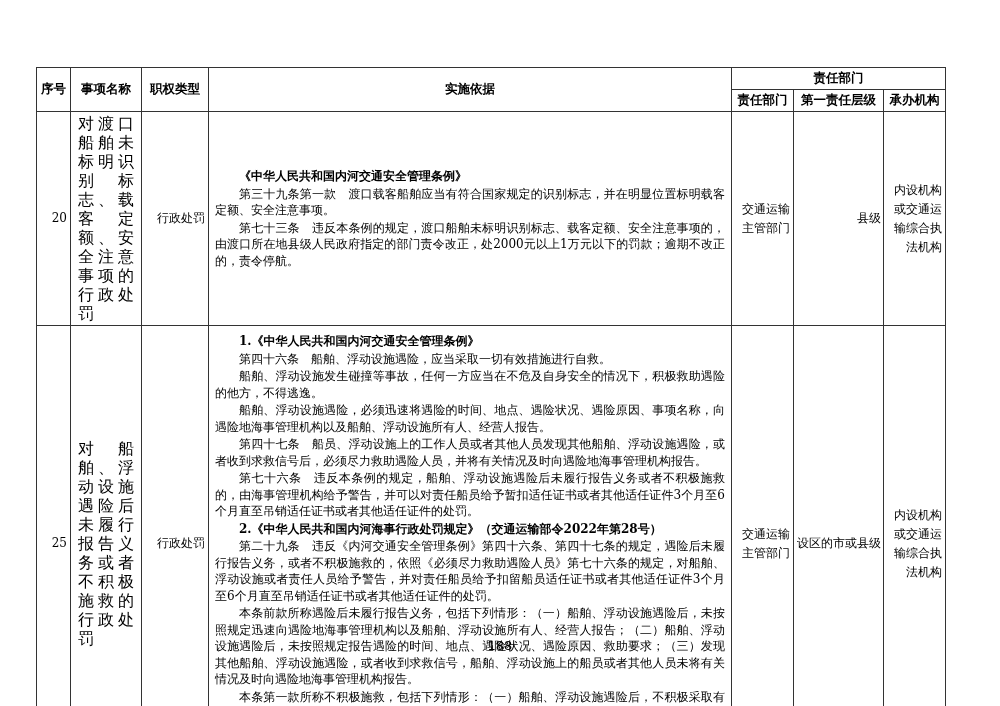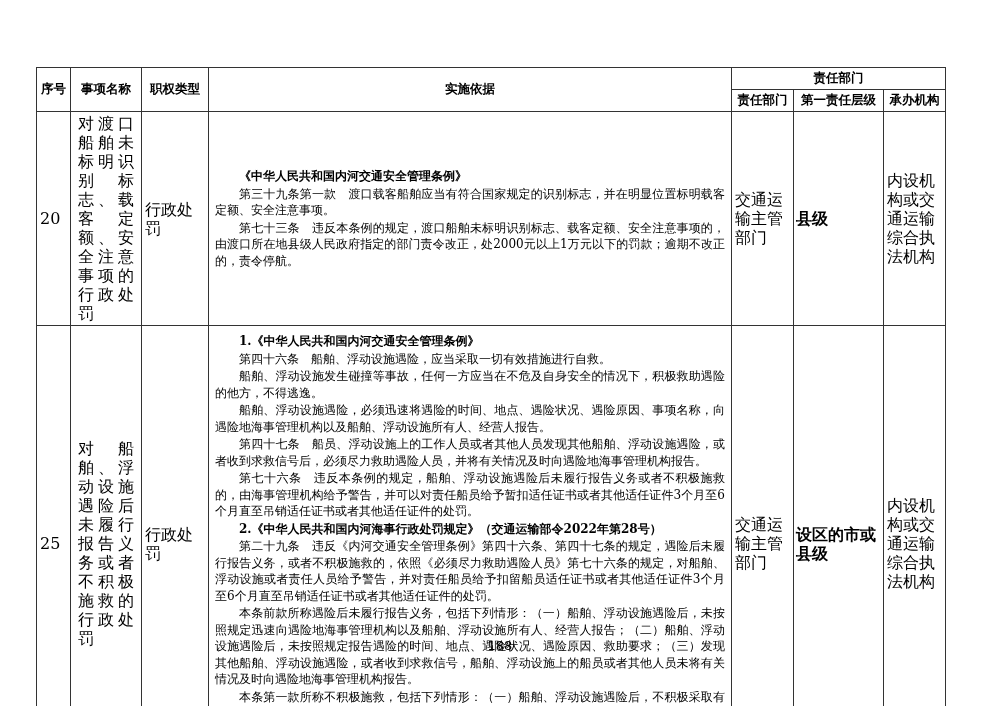"内设机构或交通运输综合执法机构" td.c-num, td.c-type, td.c-dept, td.c-level, td.c-agency { font-size: 16px -> 12px; text-align: left -> right }
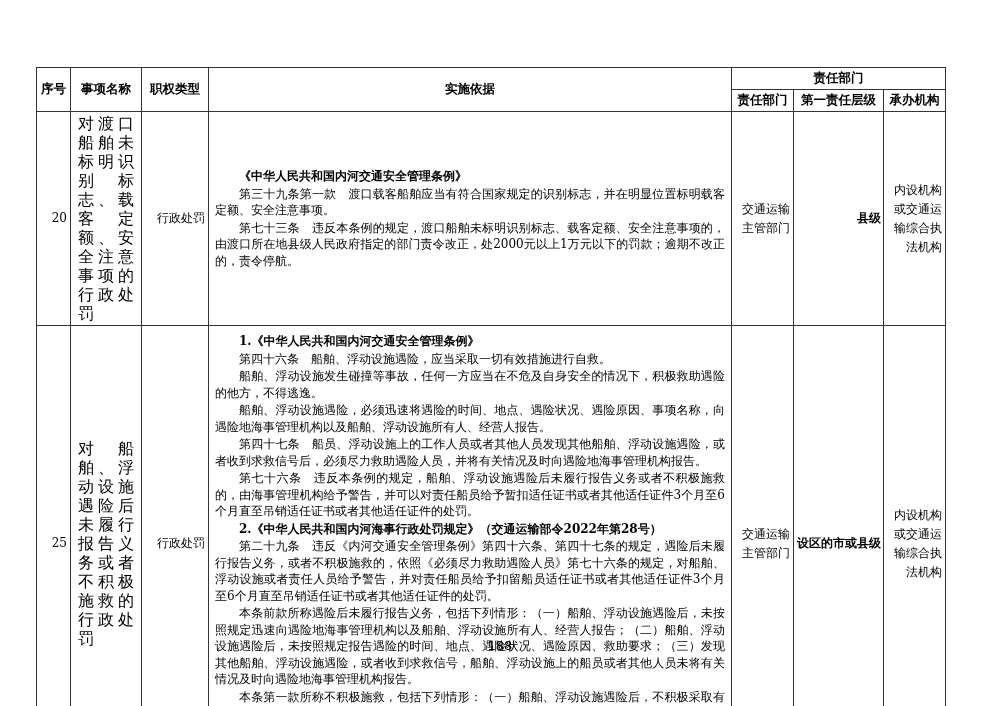"县级" td.c-level { font-weight: bold -> none }
